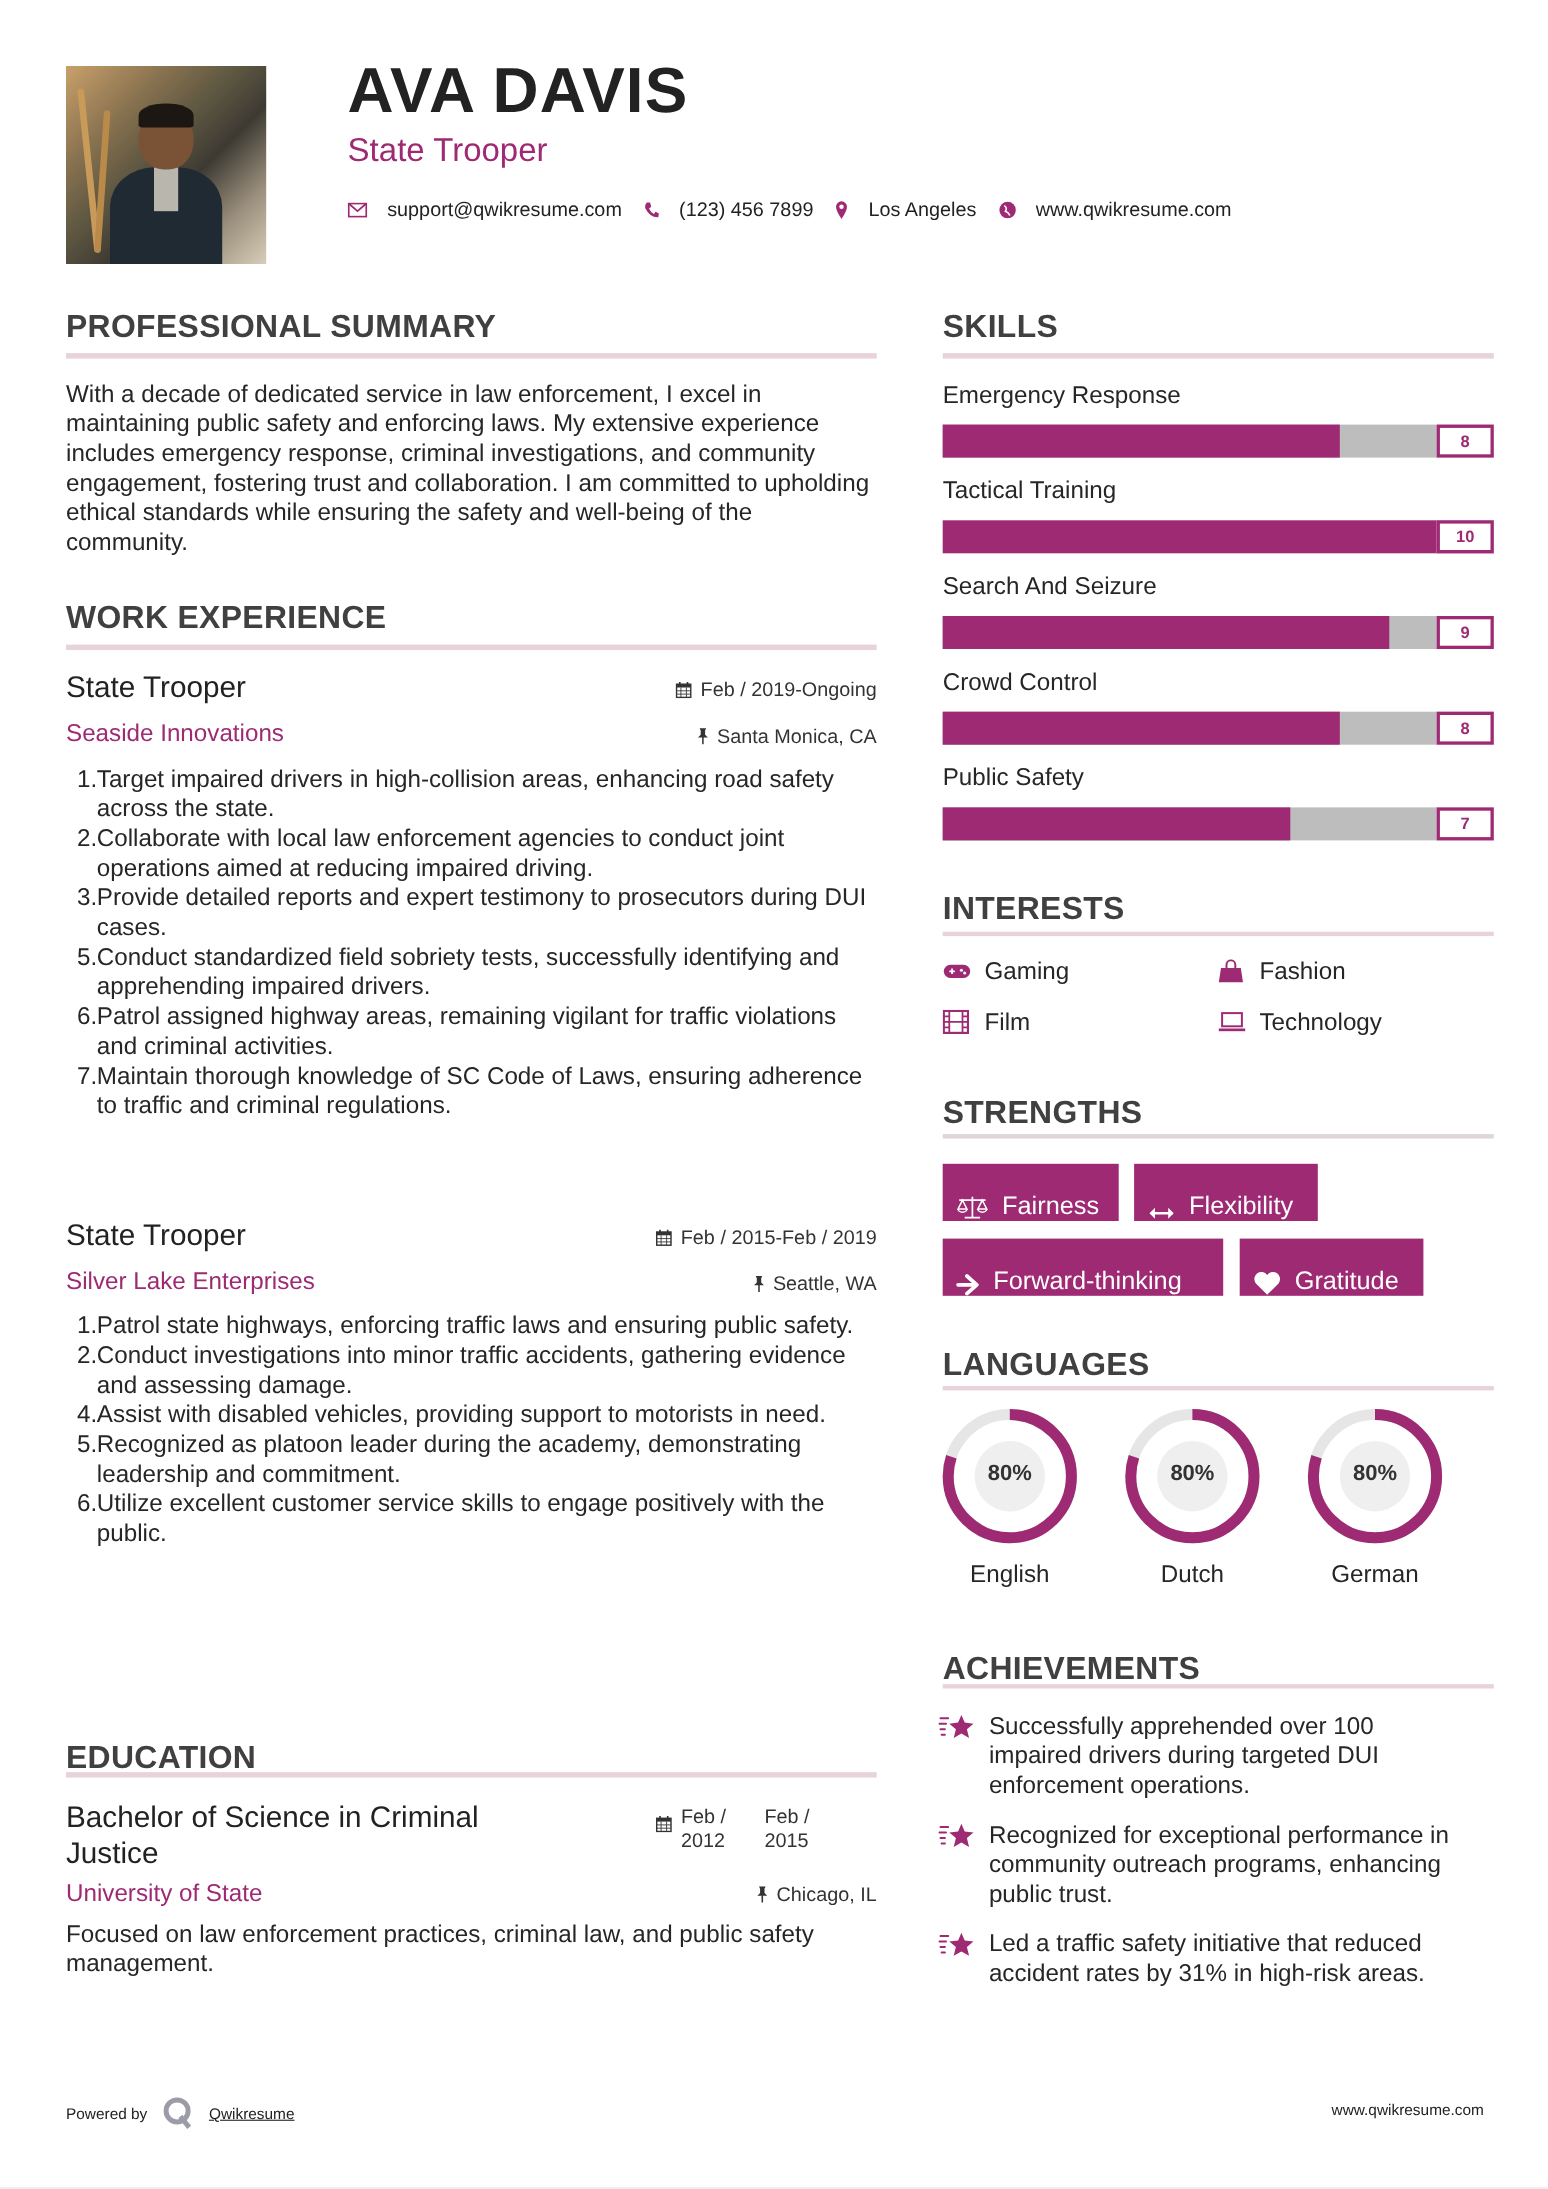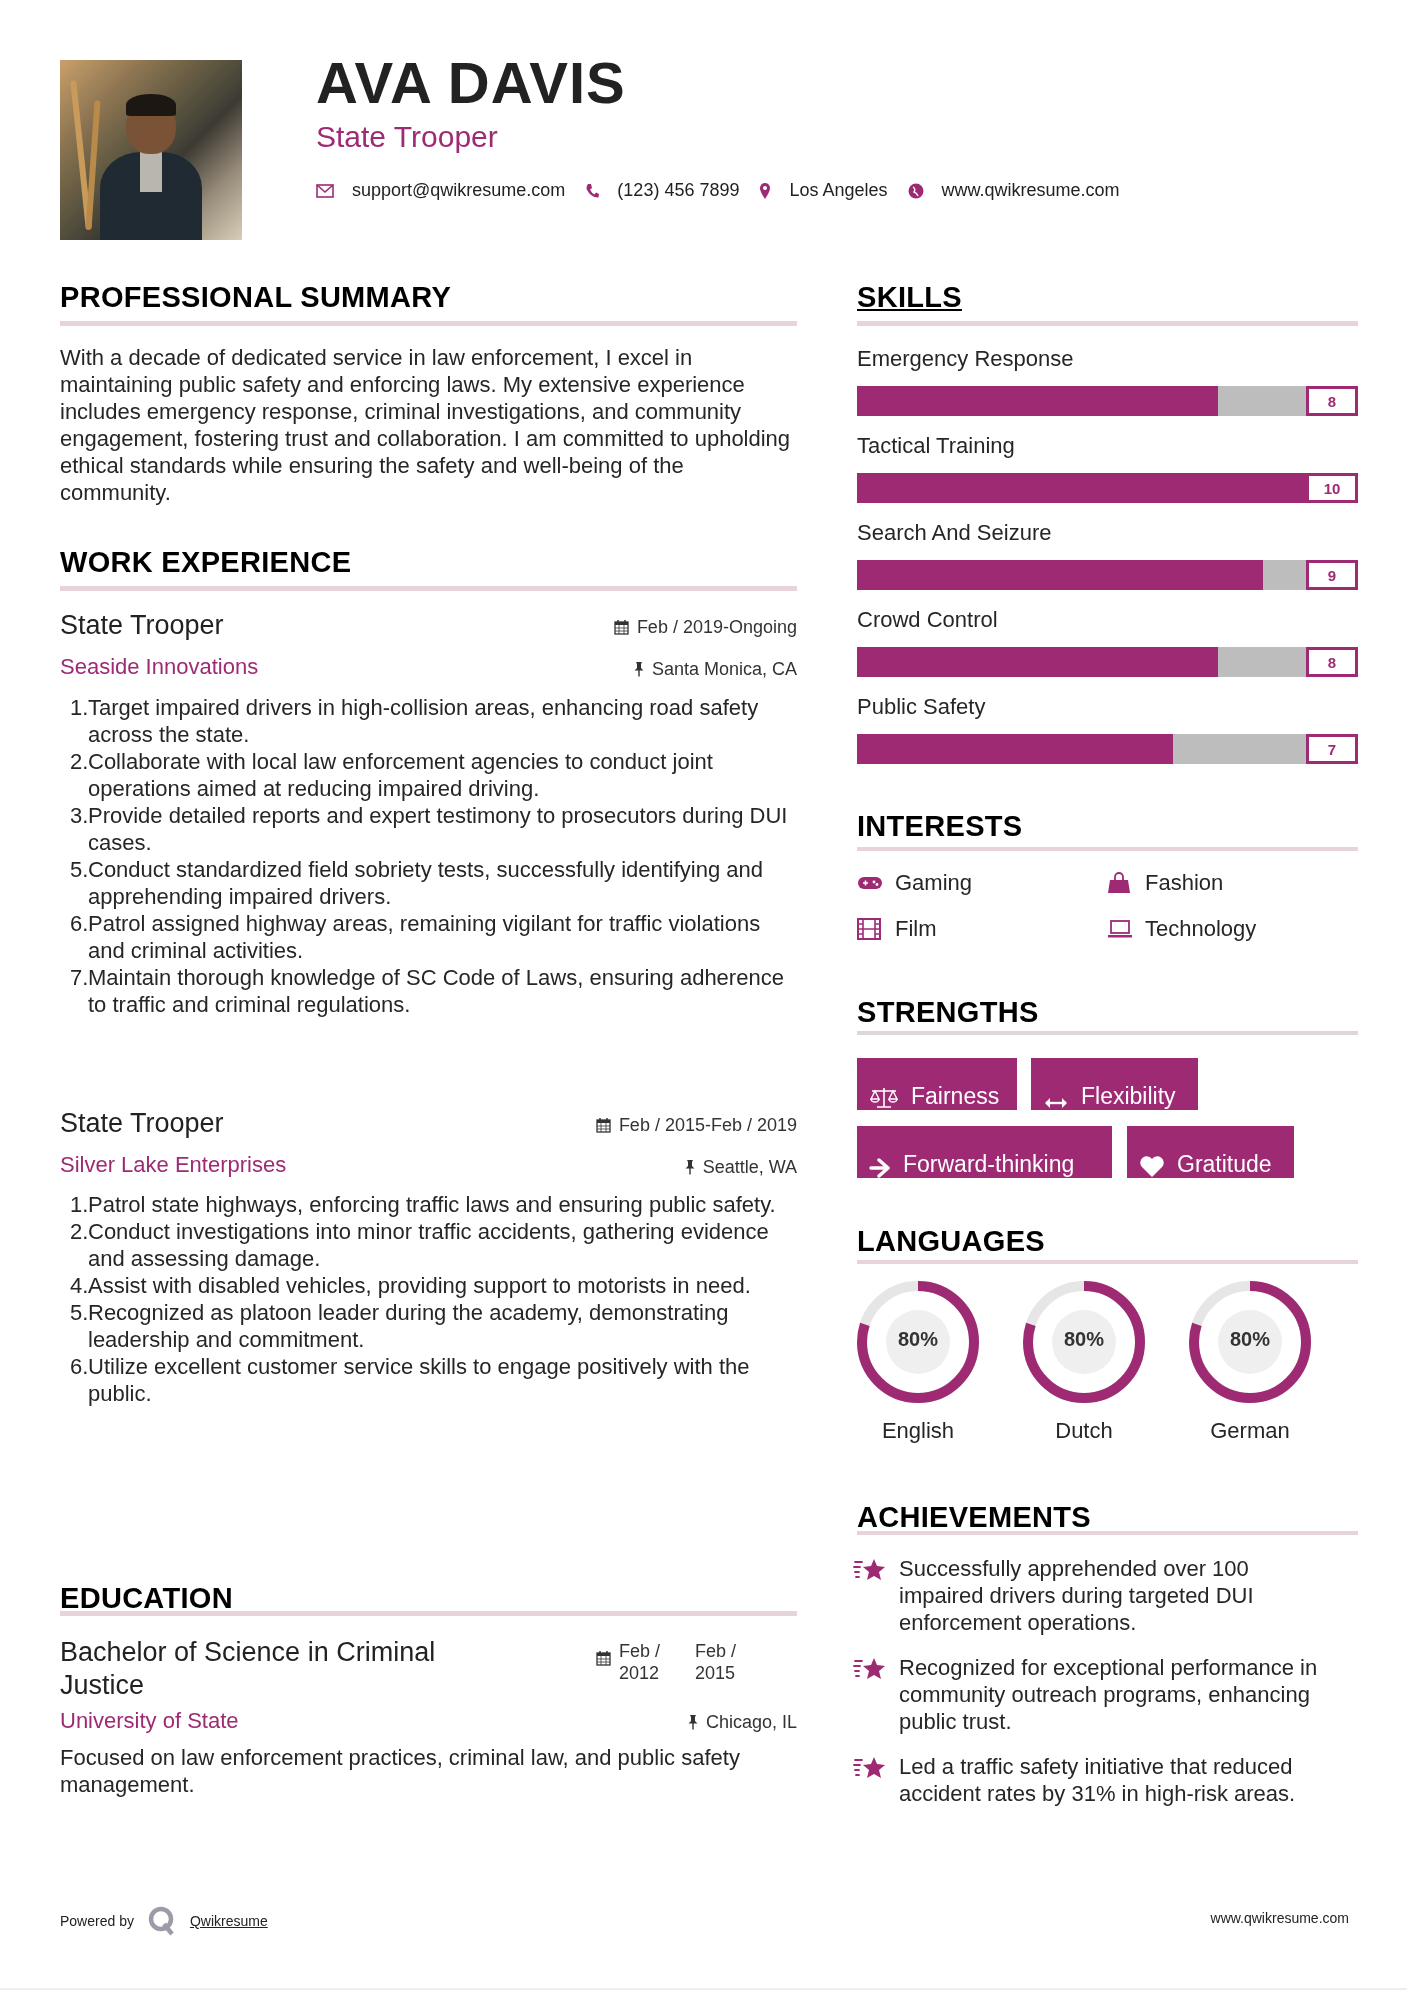"PROFESSIONAL SUMMARY" .sec-h { color: #000000 -> #404040 }
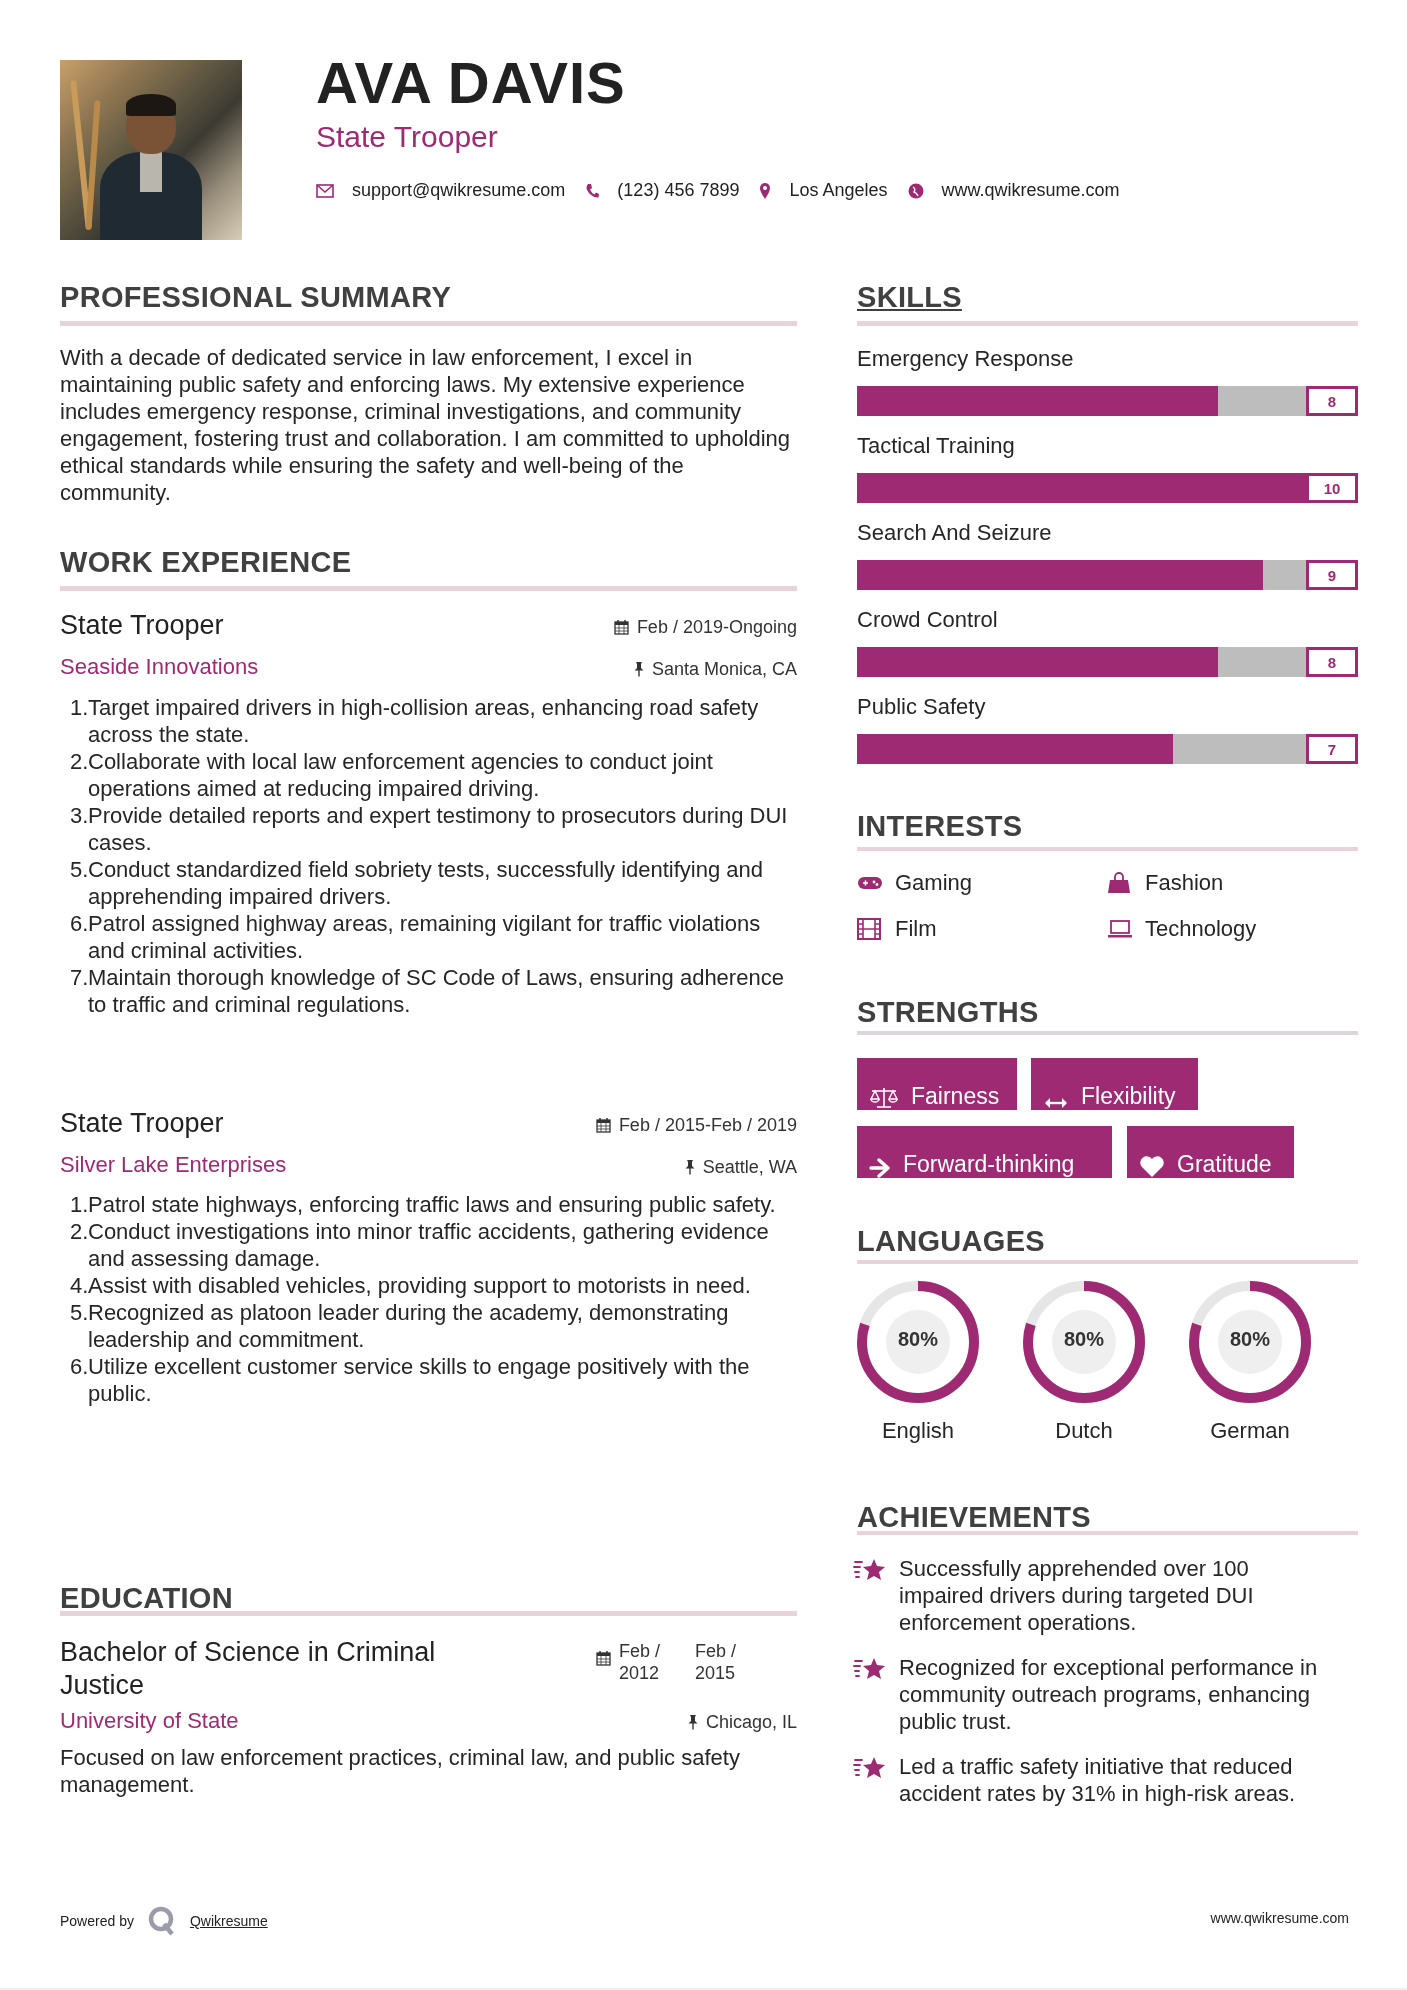"SKILLS" div.abs { text-decoration: underline -> none }
